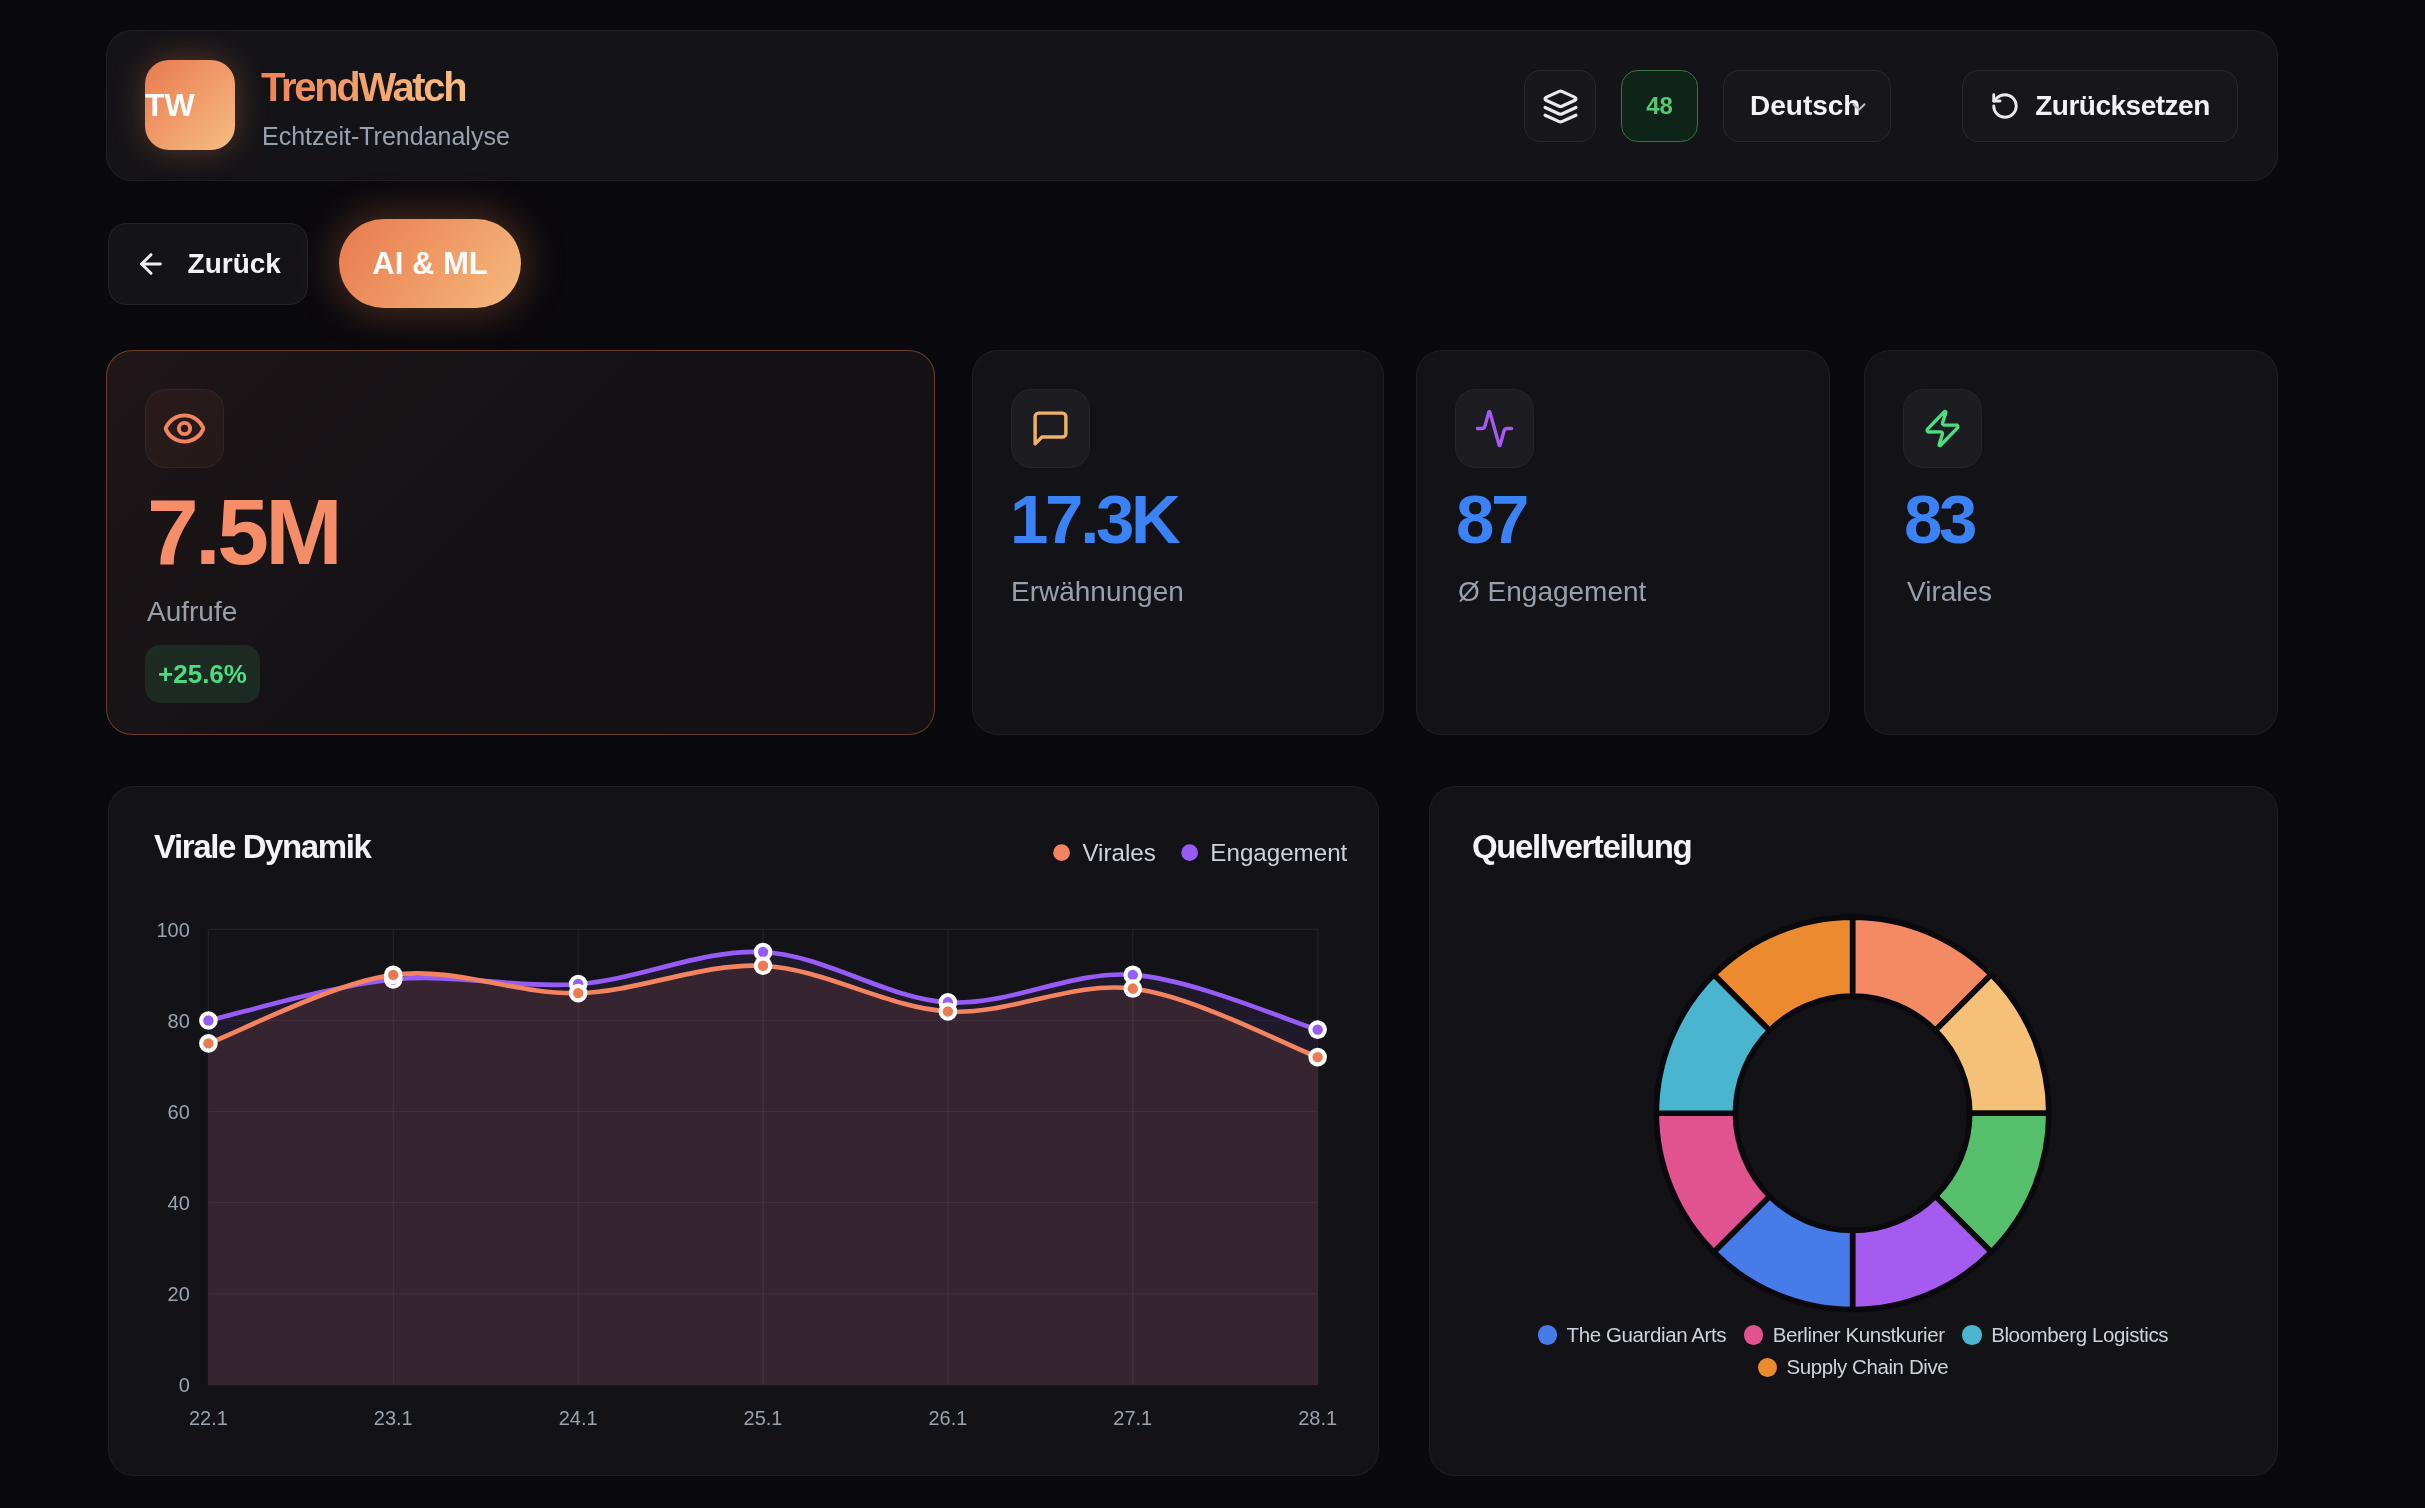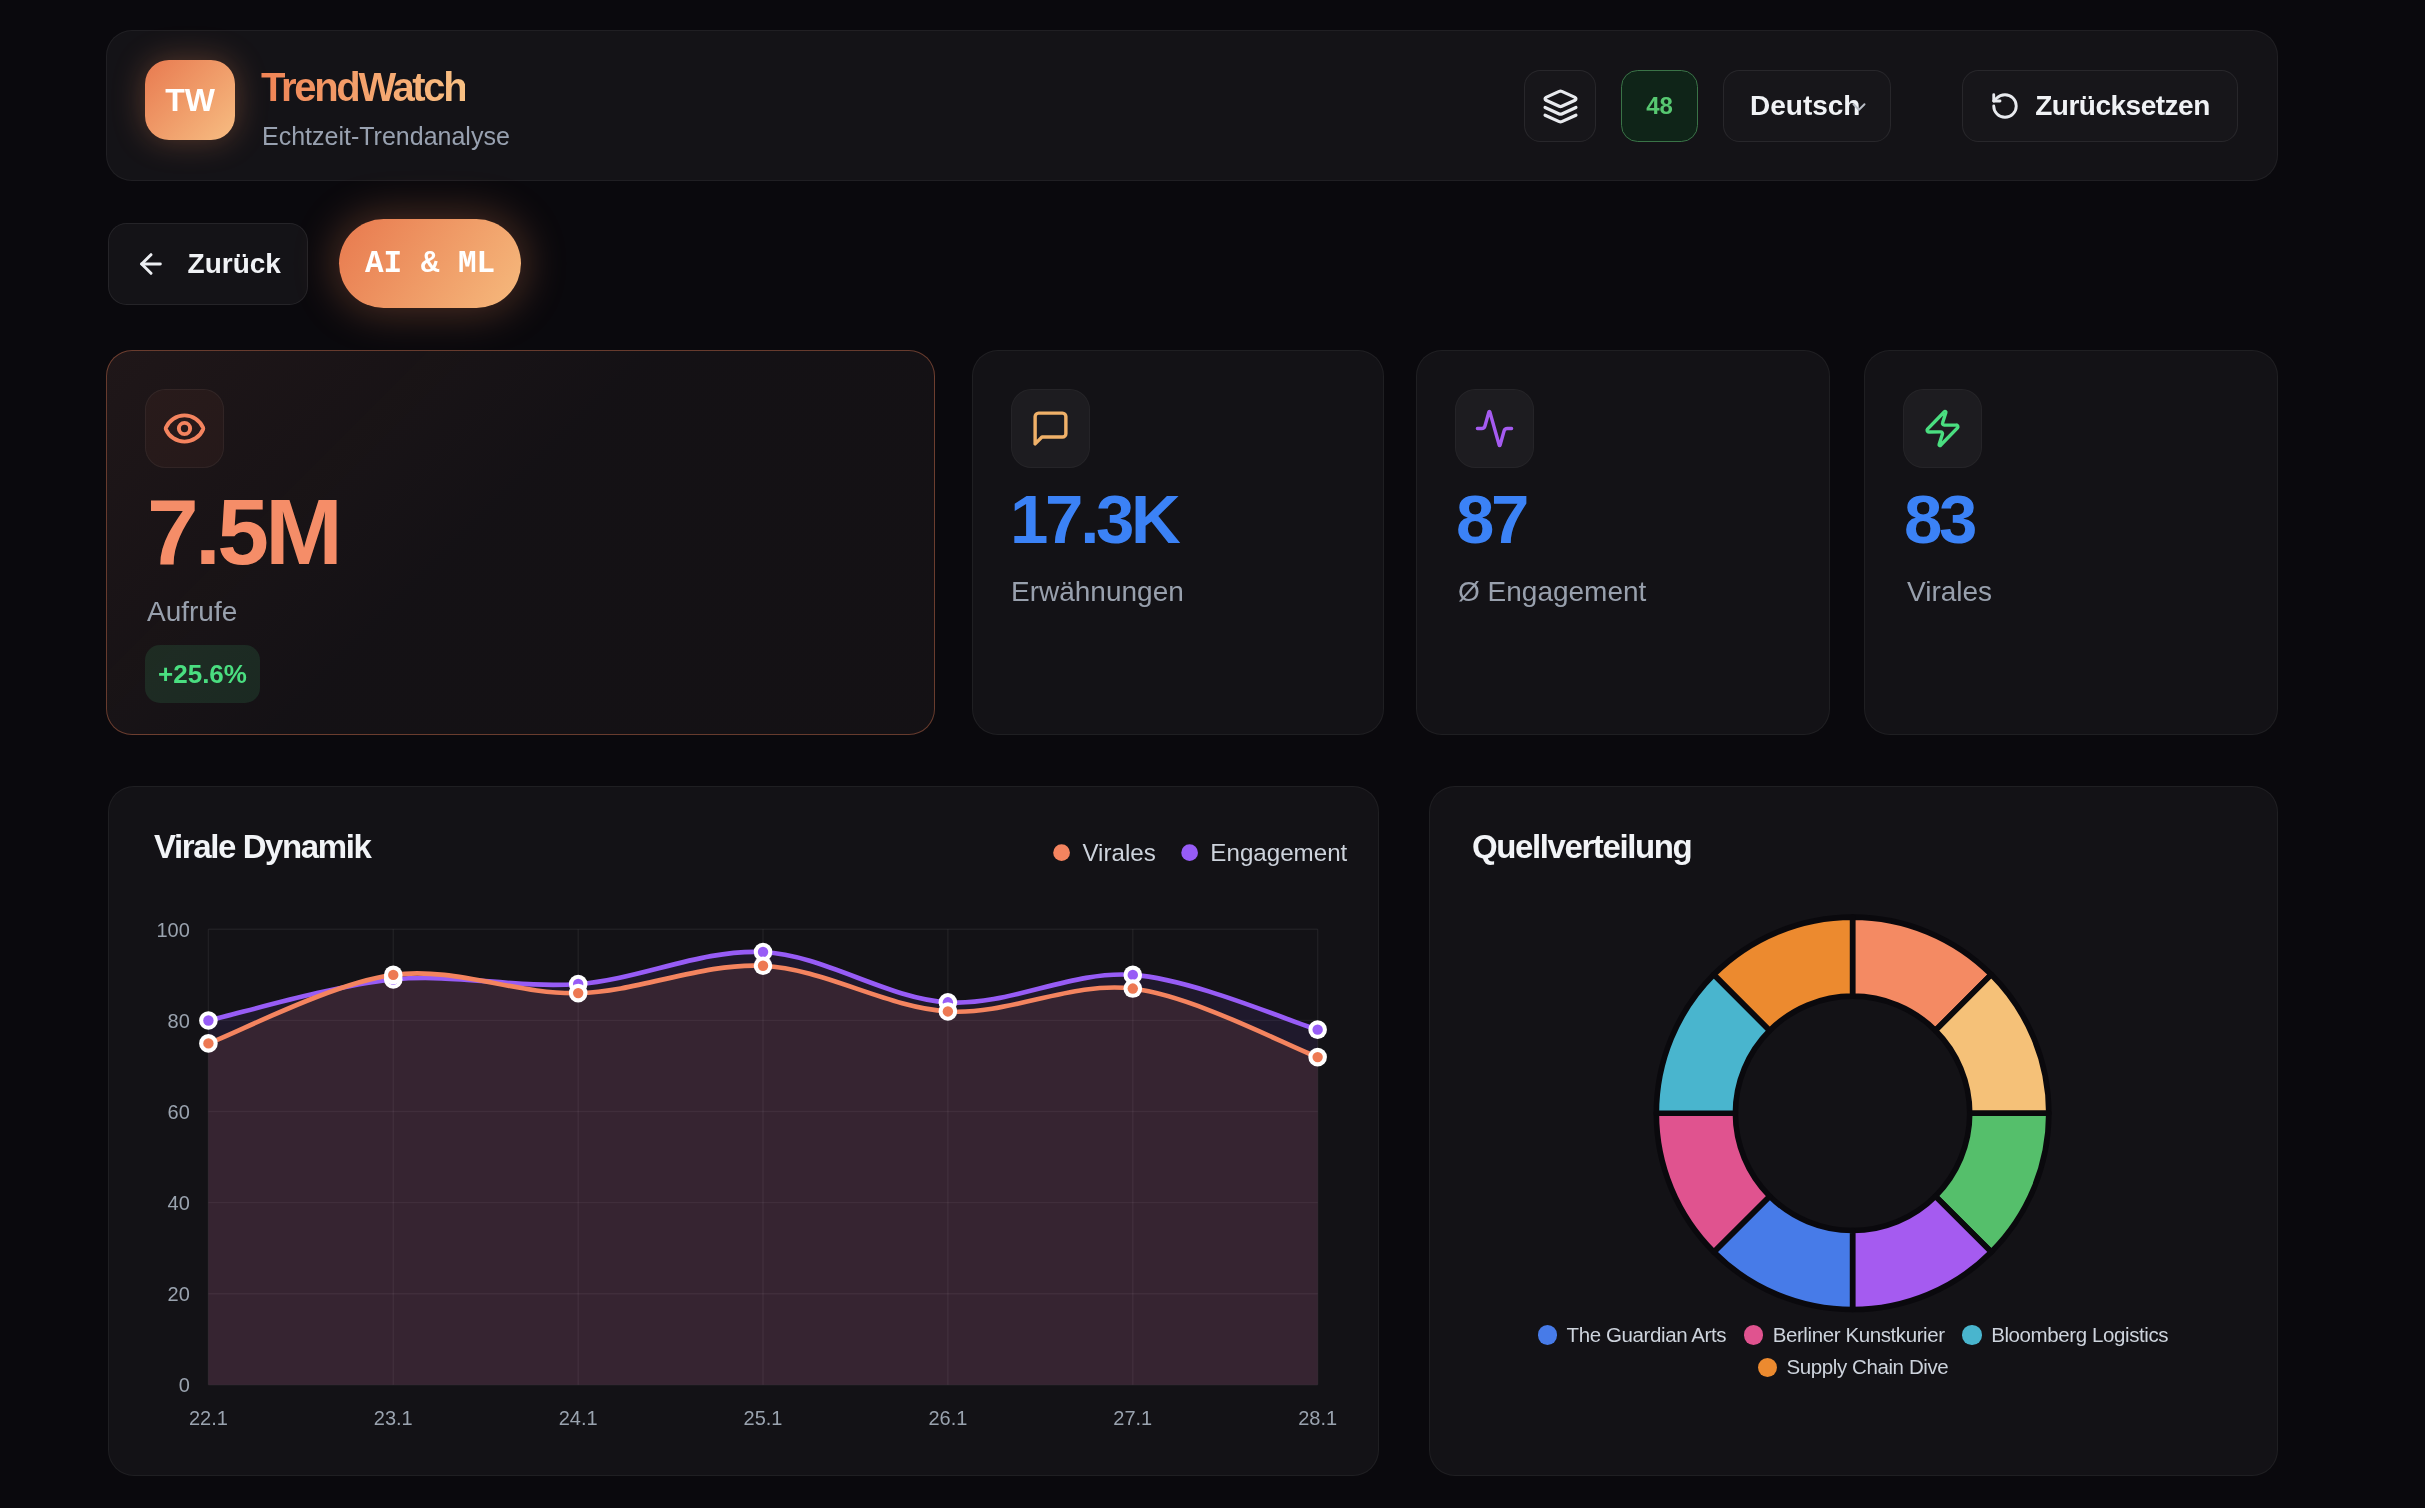"TW" div.abs { height: 80px -> 90px; justify-content: center -> none }
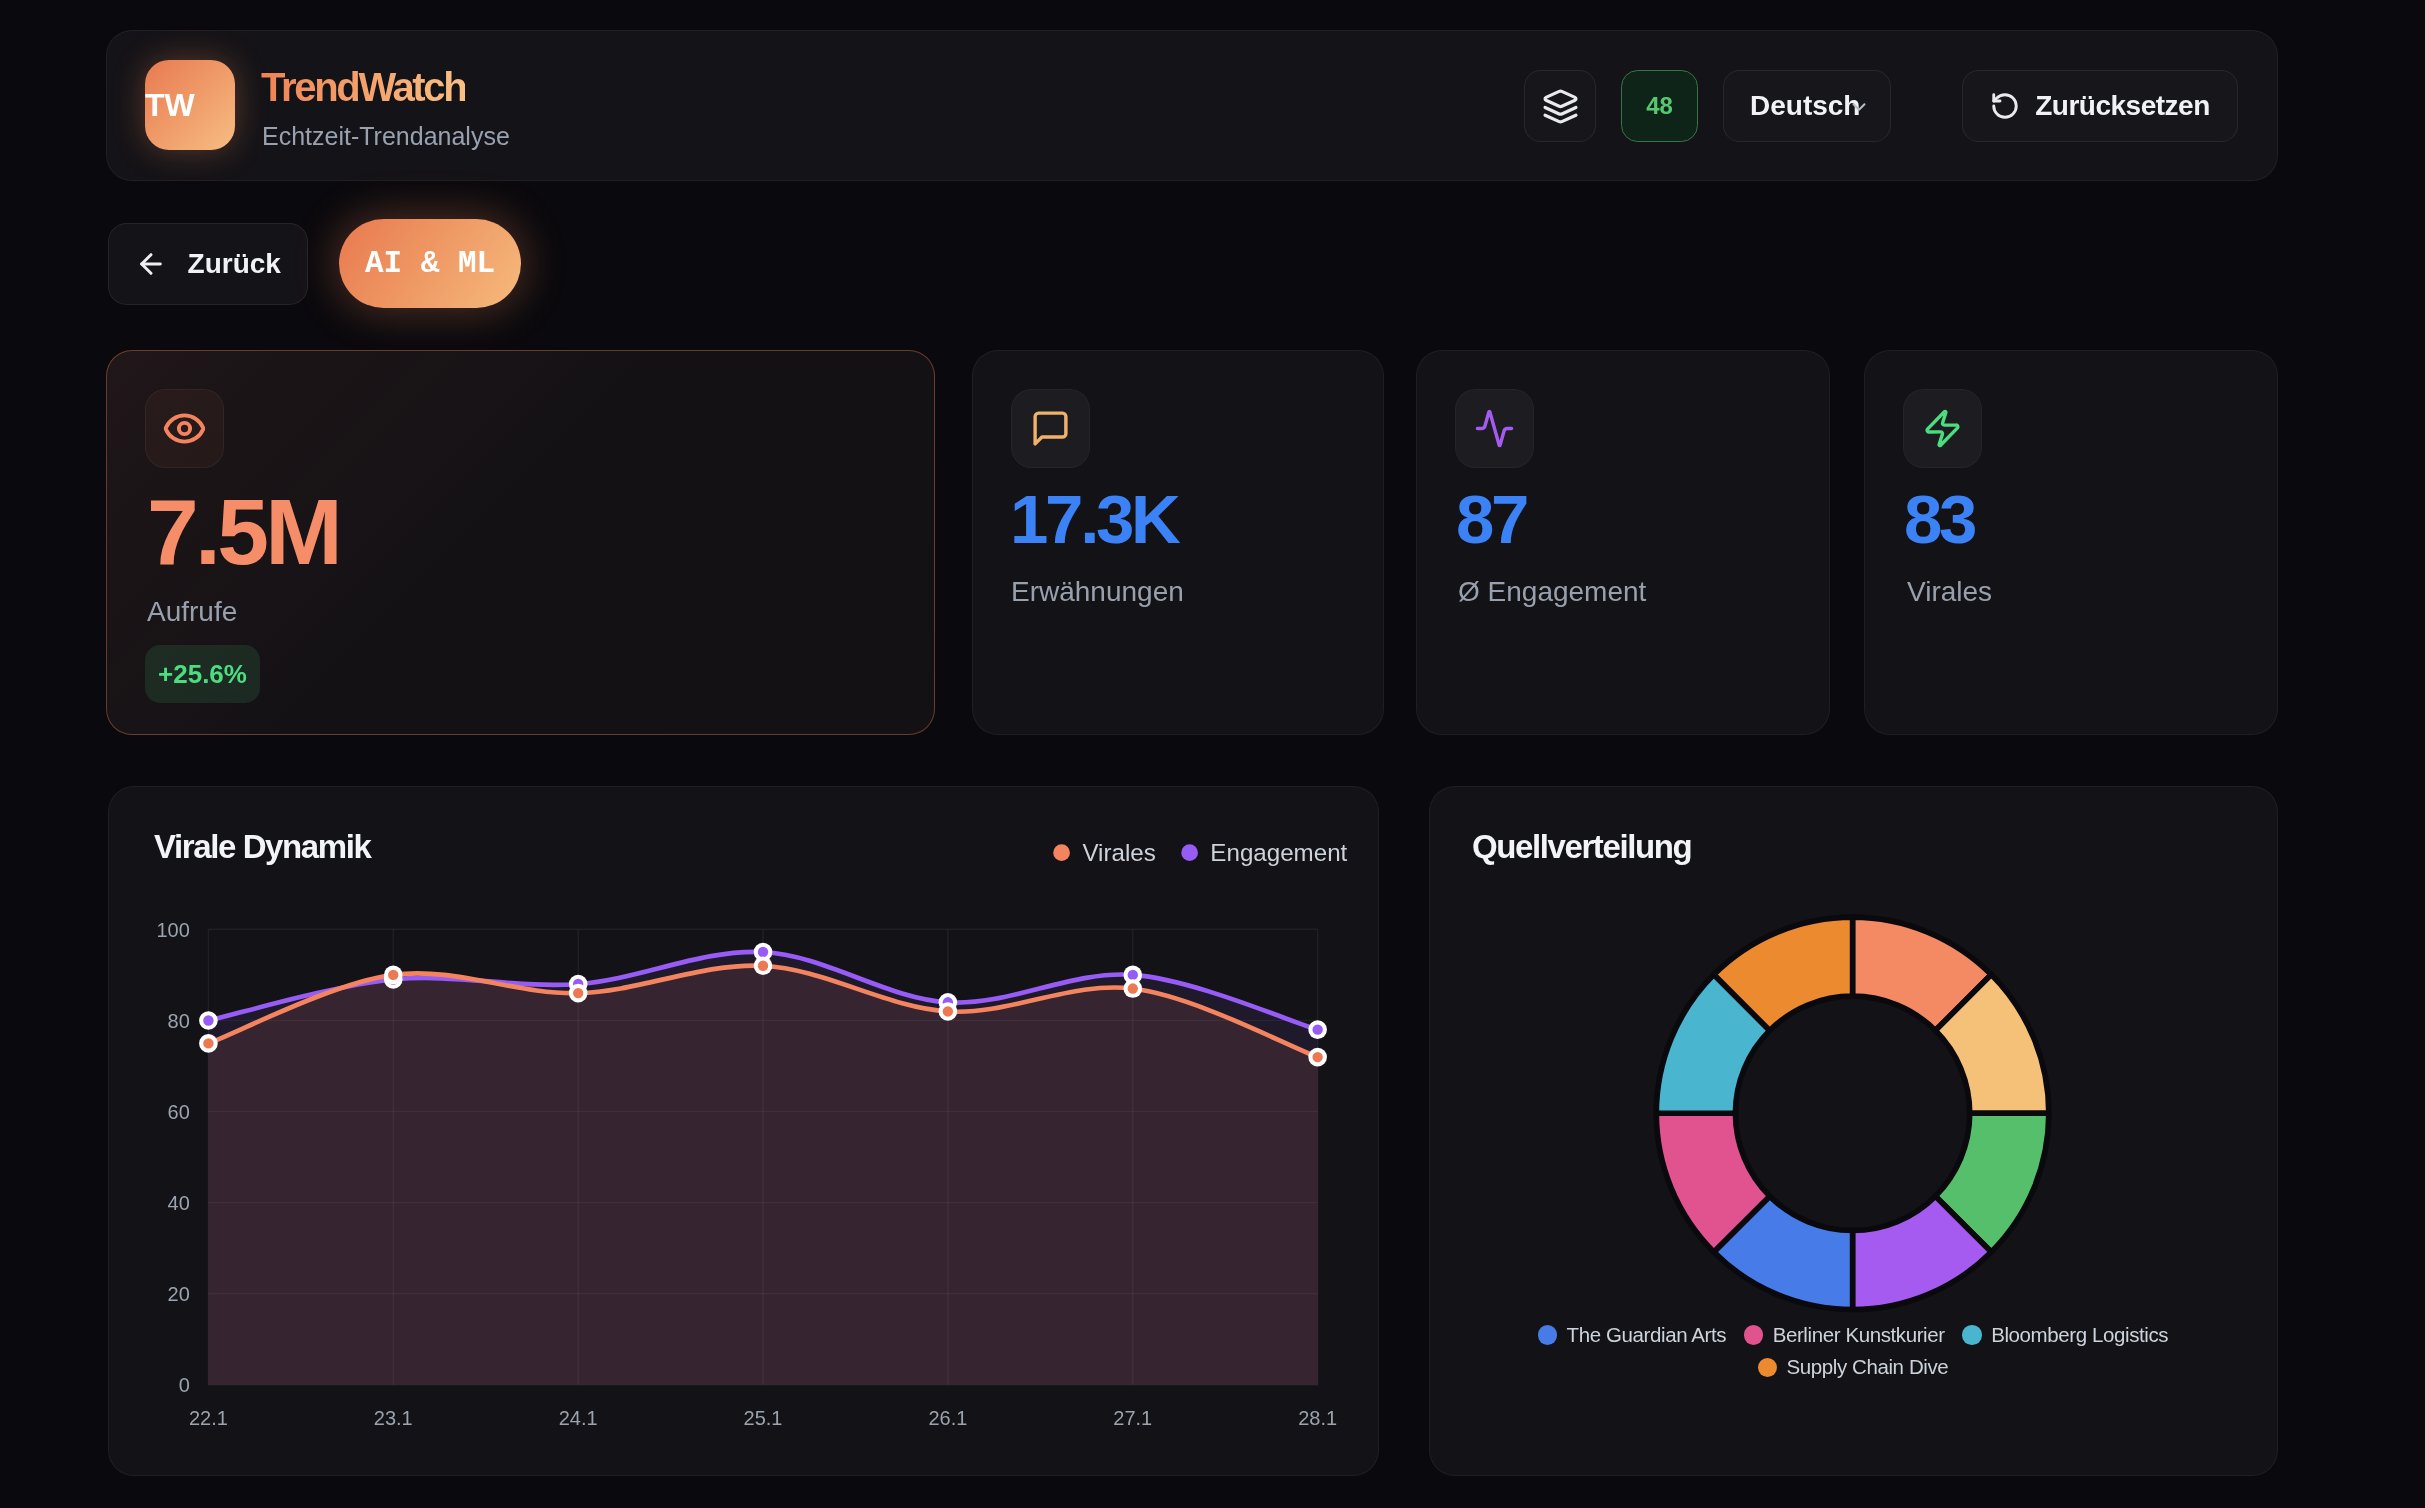"AI & ML" div.abs { font-family: Liberation Mono, monospace -> none }
